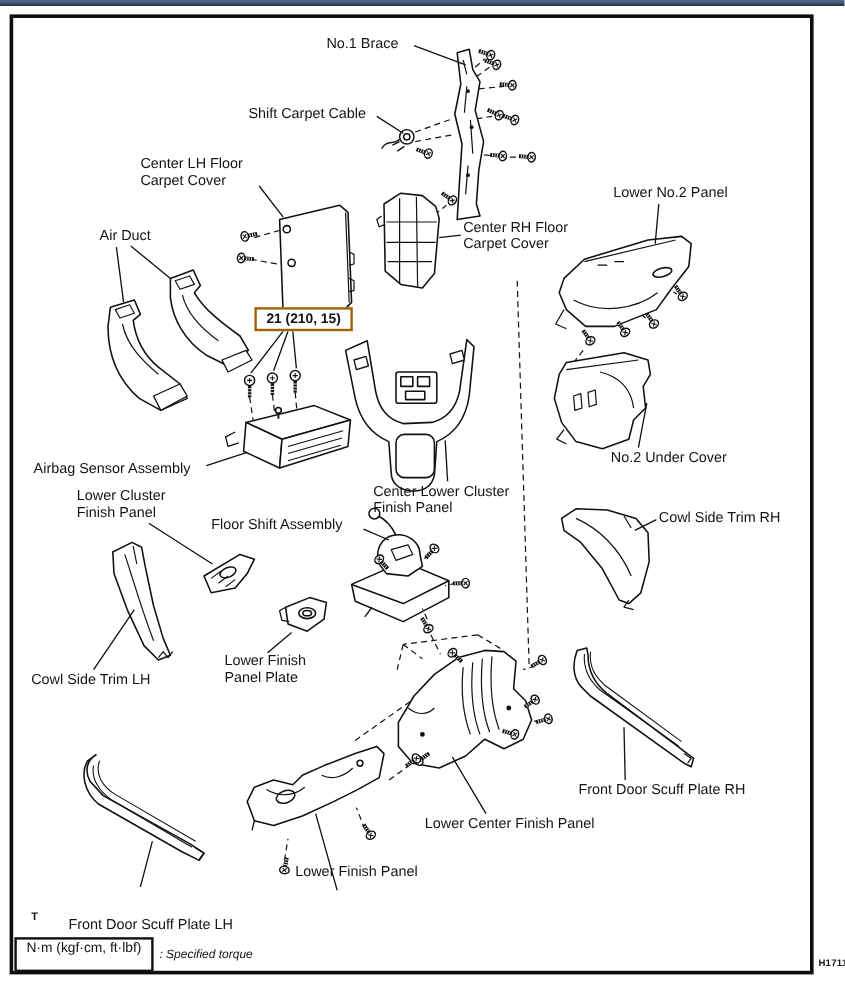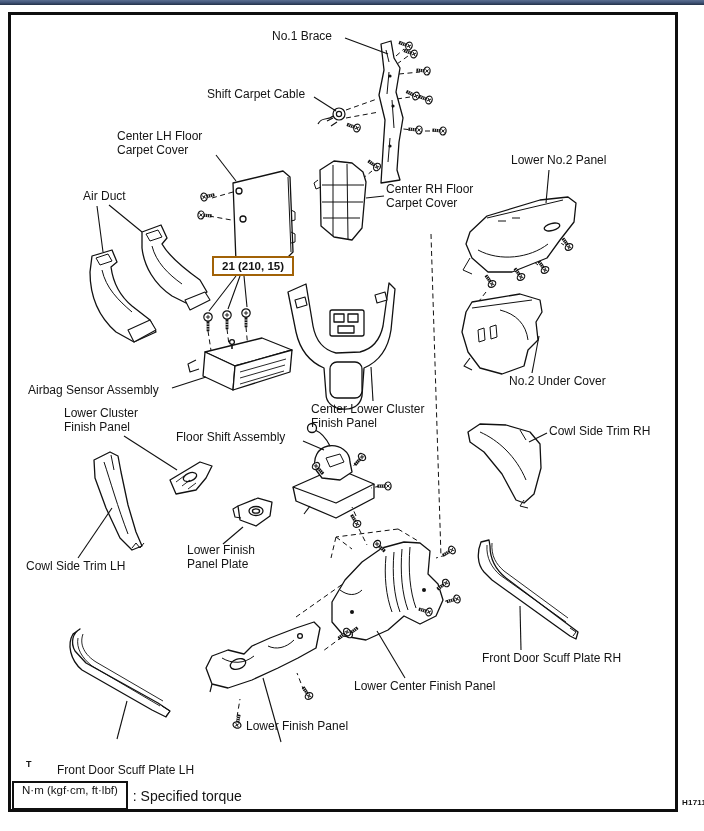": Specified torque" .legend-text { font-size: 14px -> 10px; font-style: none -> italic }
